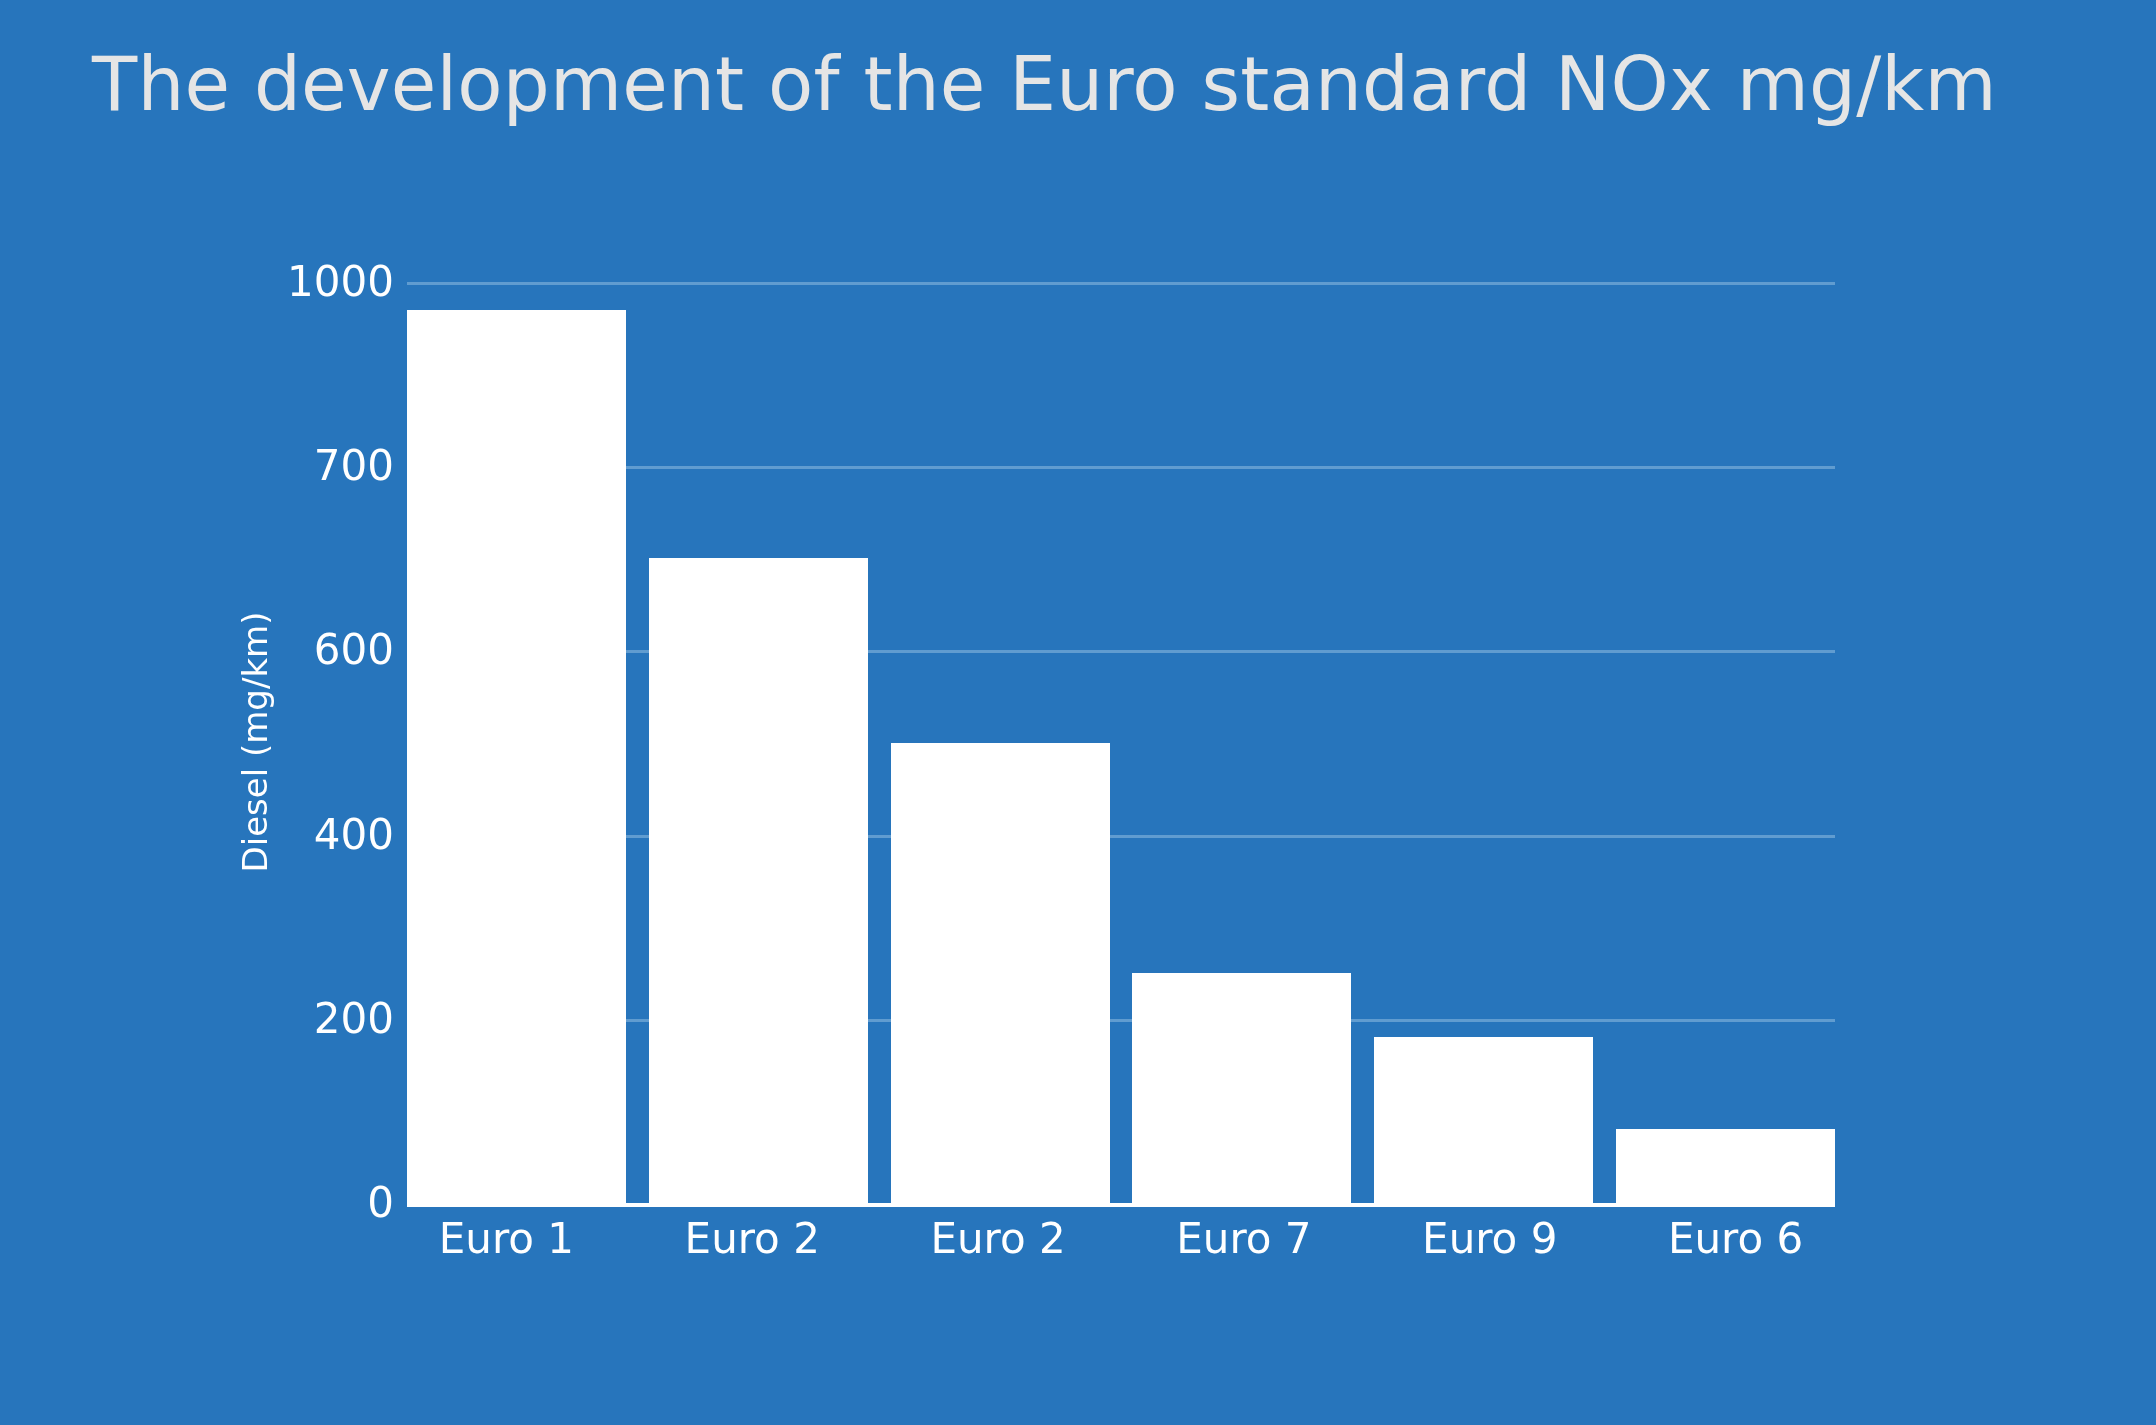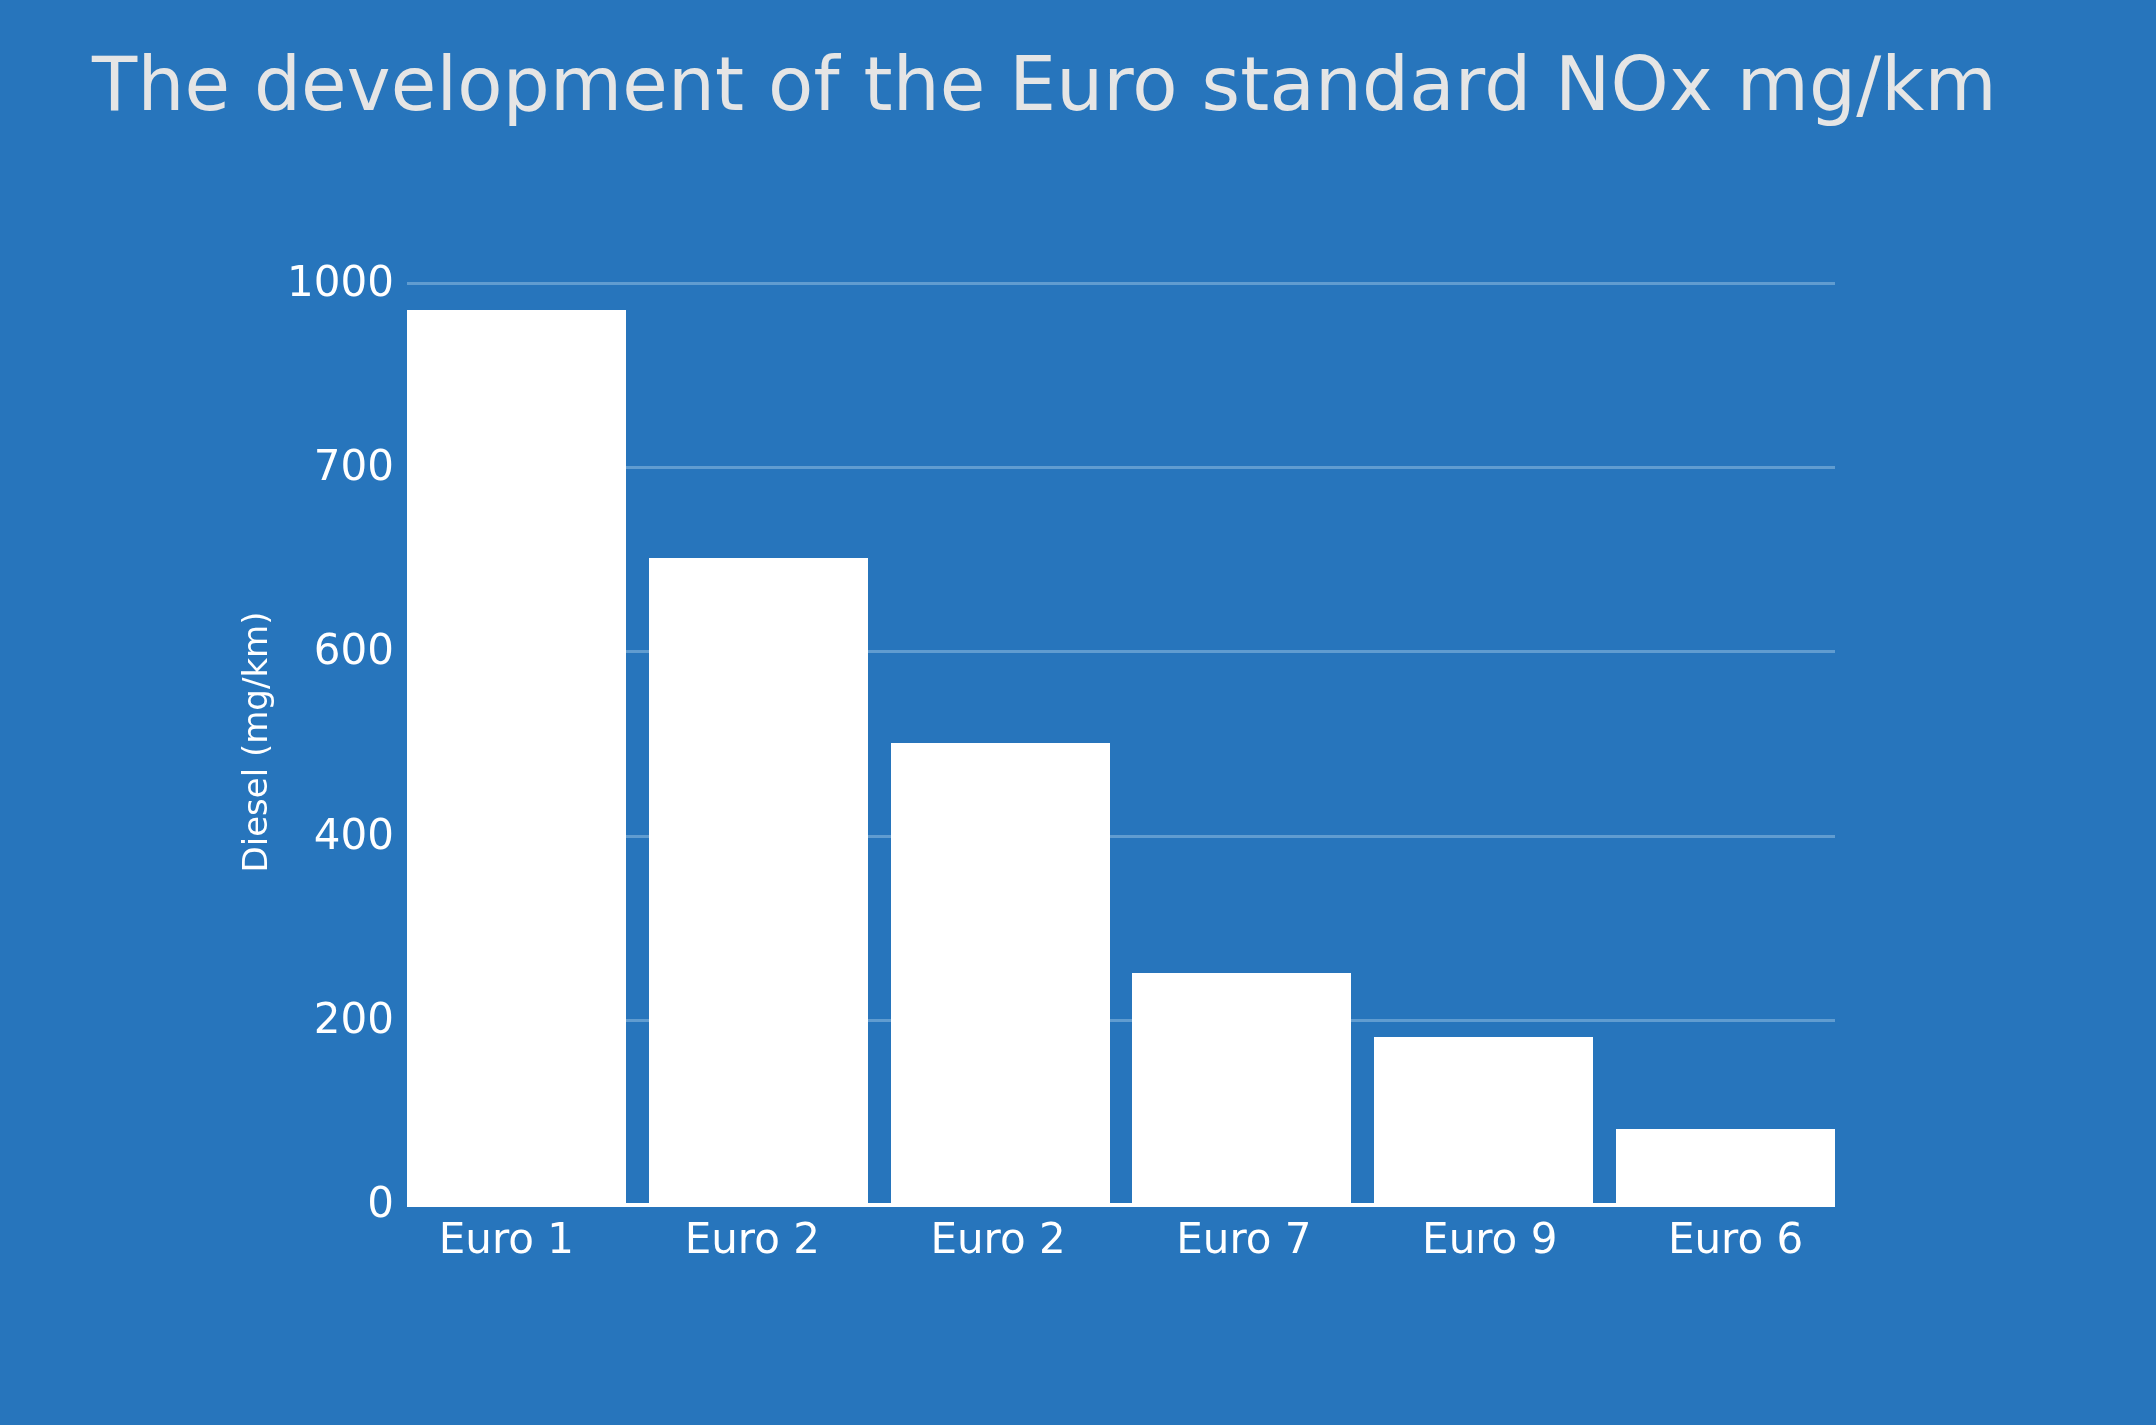"Euro 1" #x-ticks { justify-content: flex-end -> center }
